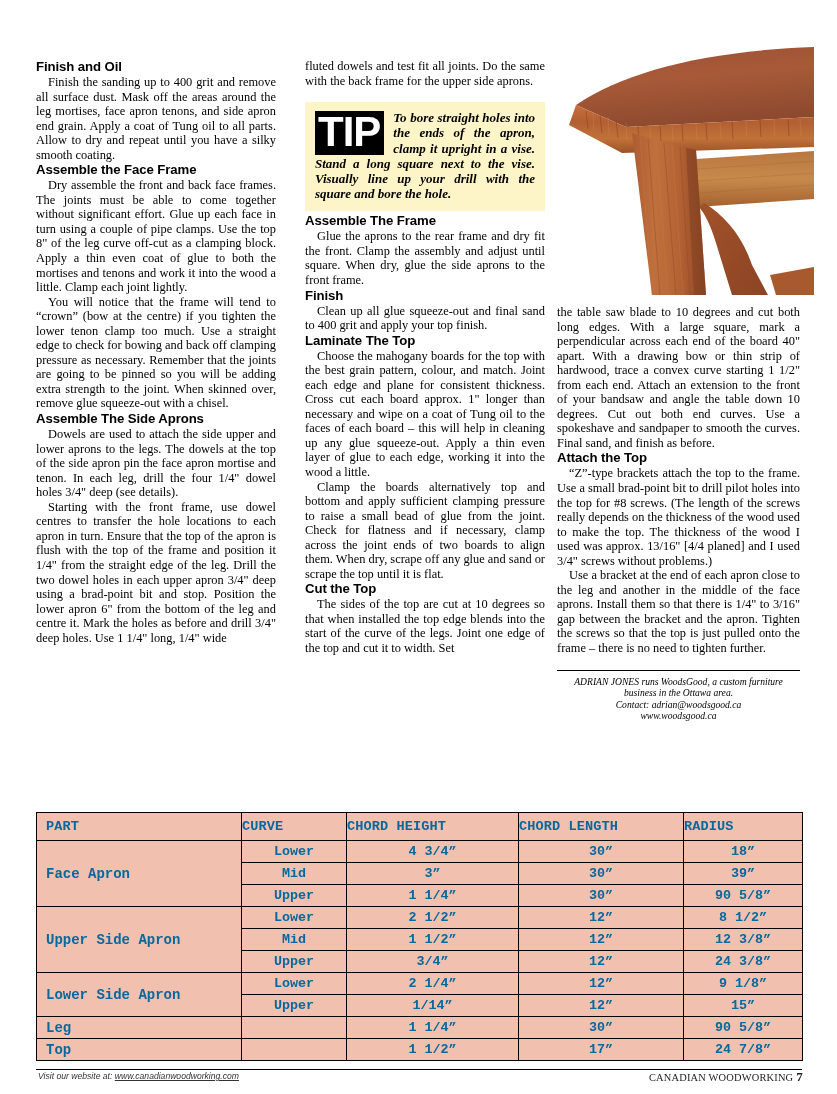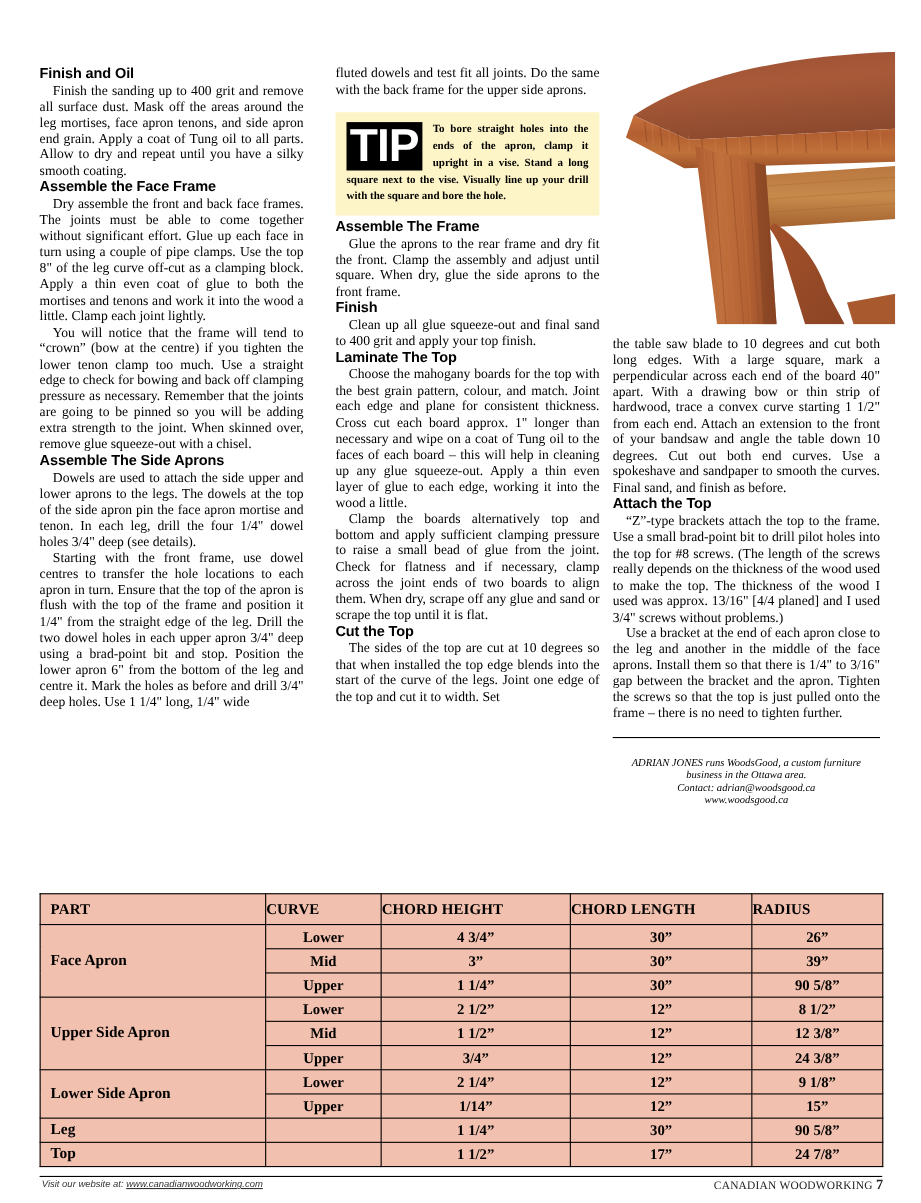"To bore straight holes into" .tip-text { font-size: 10px -> 13px; font-style: none -> italic }
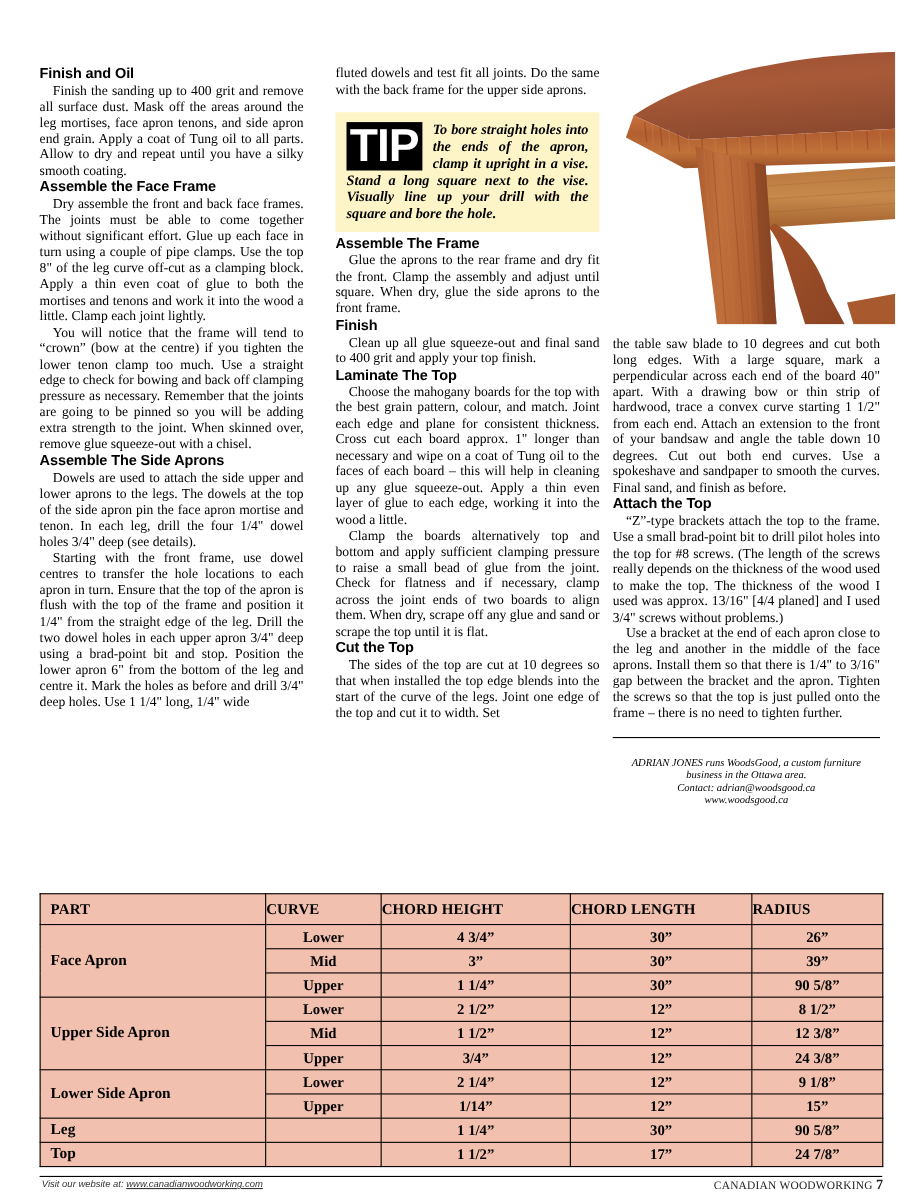"ADRIAN JONES runs WoodsGood, a" .byline { padding-top: 17px -> 5px }
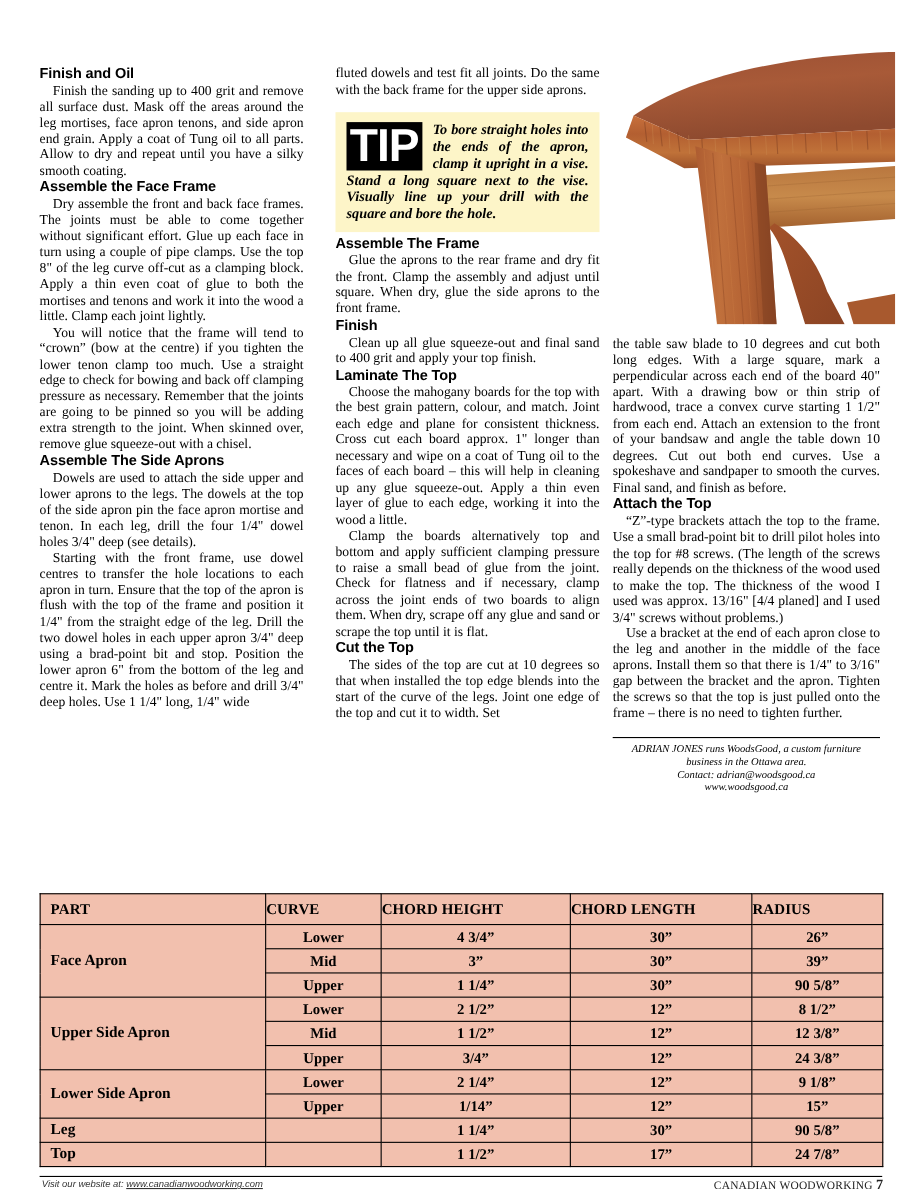"PART" table.ctable th, table.ctable td { color: #000000 -> #0369a1; font-family: Liberation Serif, serif -> Liberation Mono, monospace }
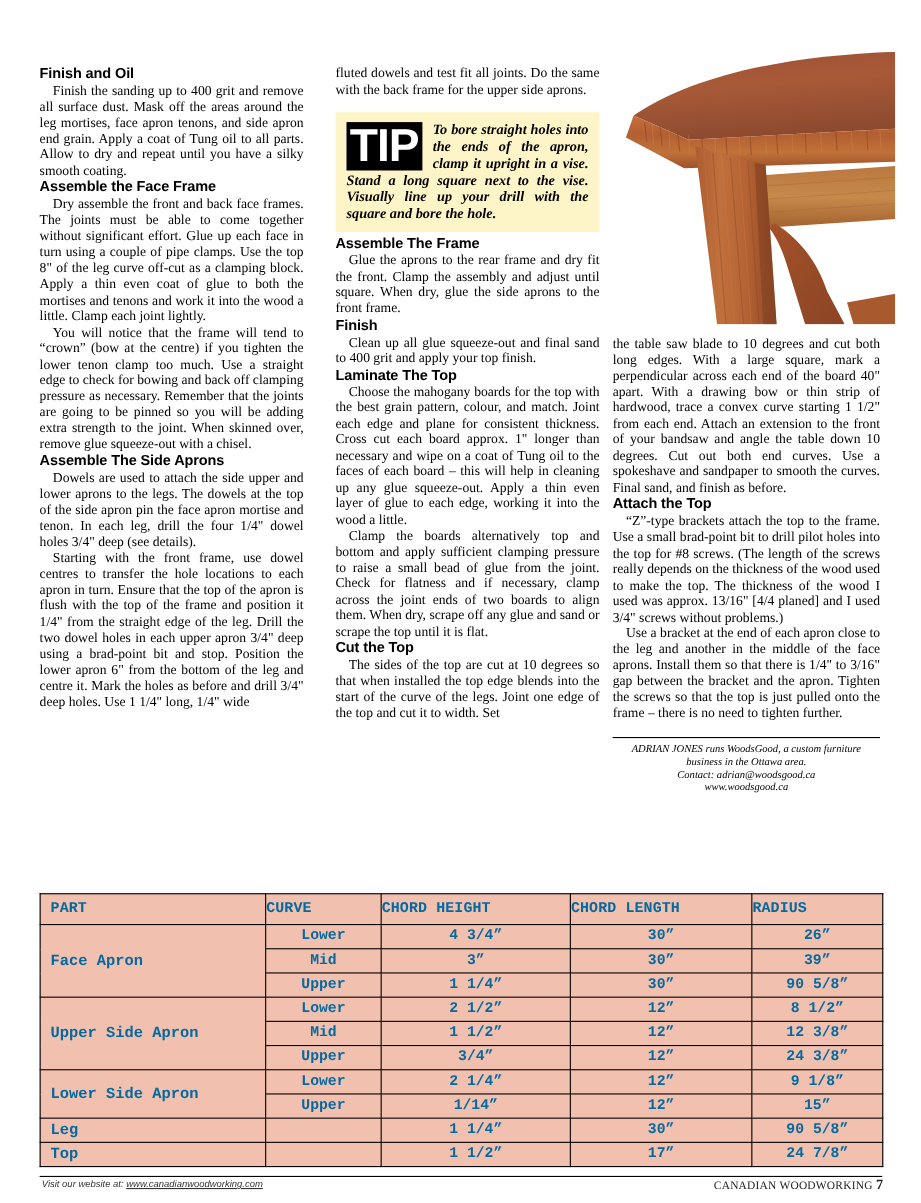"26”" td { text: 26 -> 18 }
